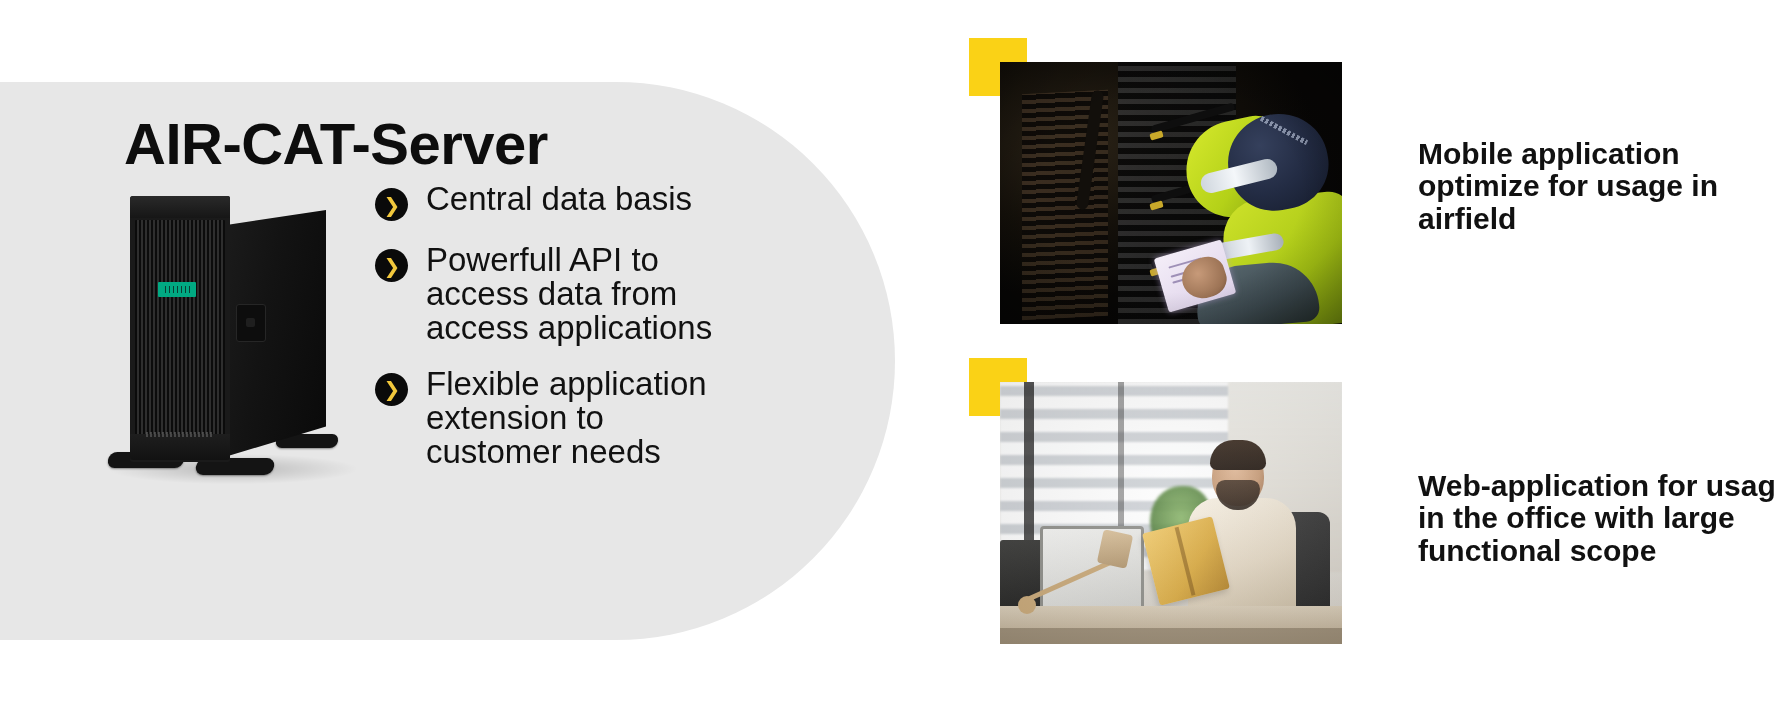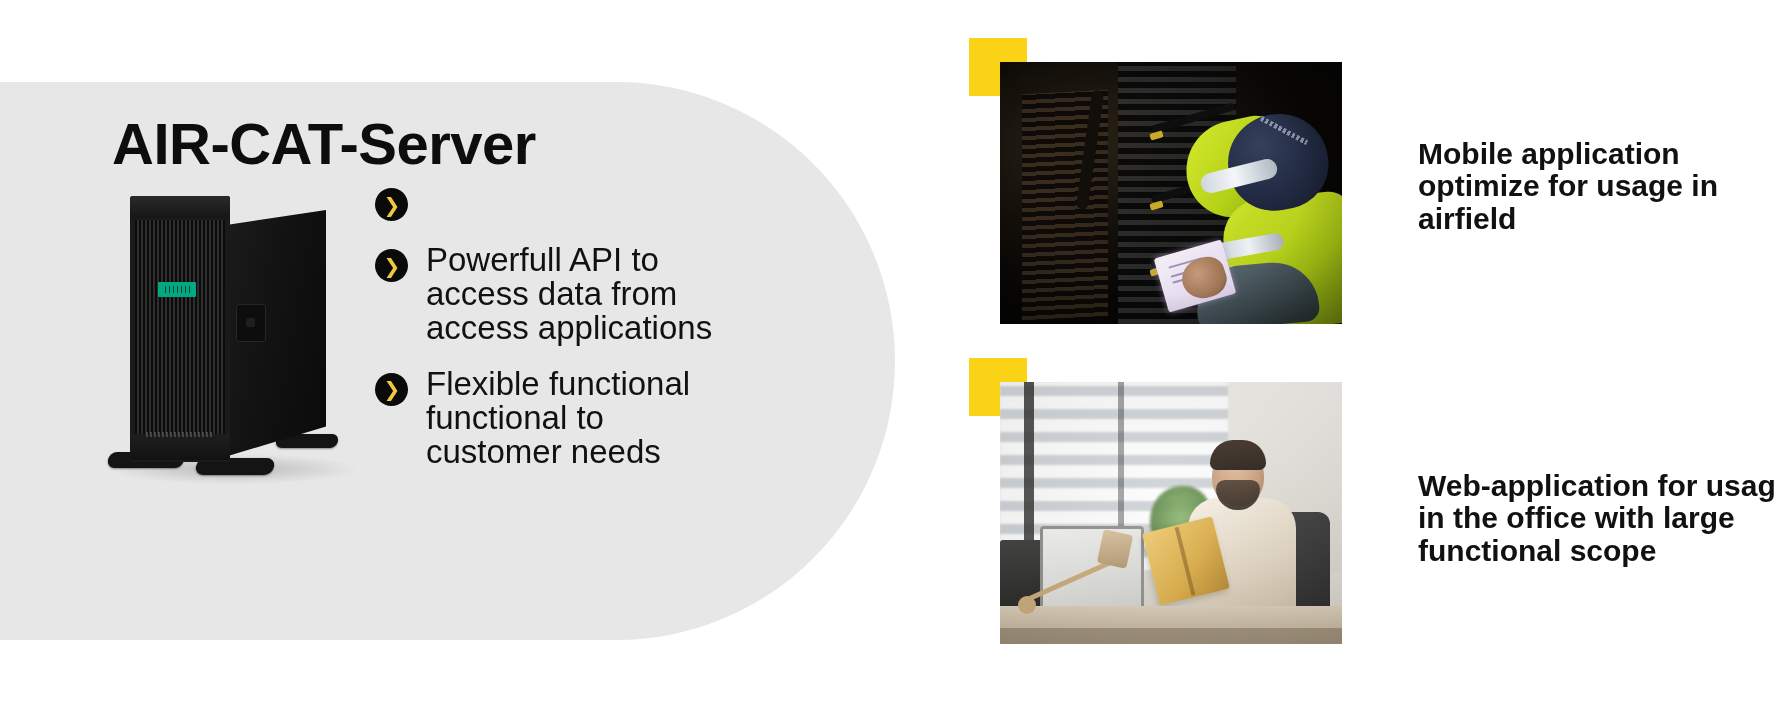"AIR-CAT-Server" #slide-title { left: 112px -> 124px }
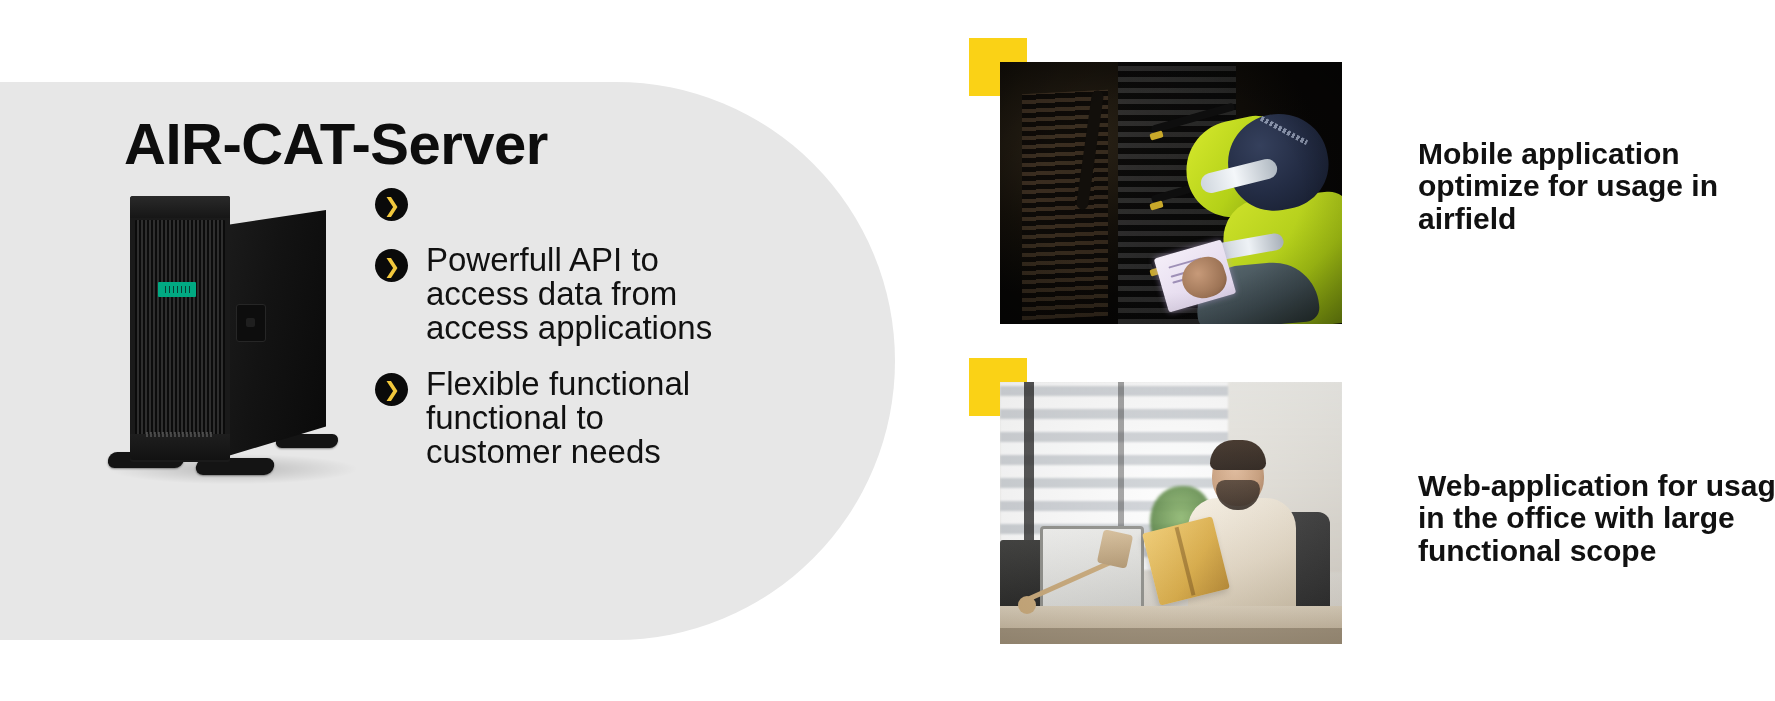"Central data basis" div.bullet-text { html: none -> <div>Central data basis</div> }
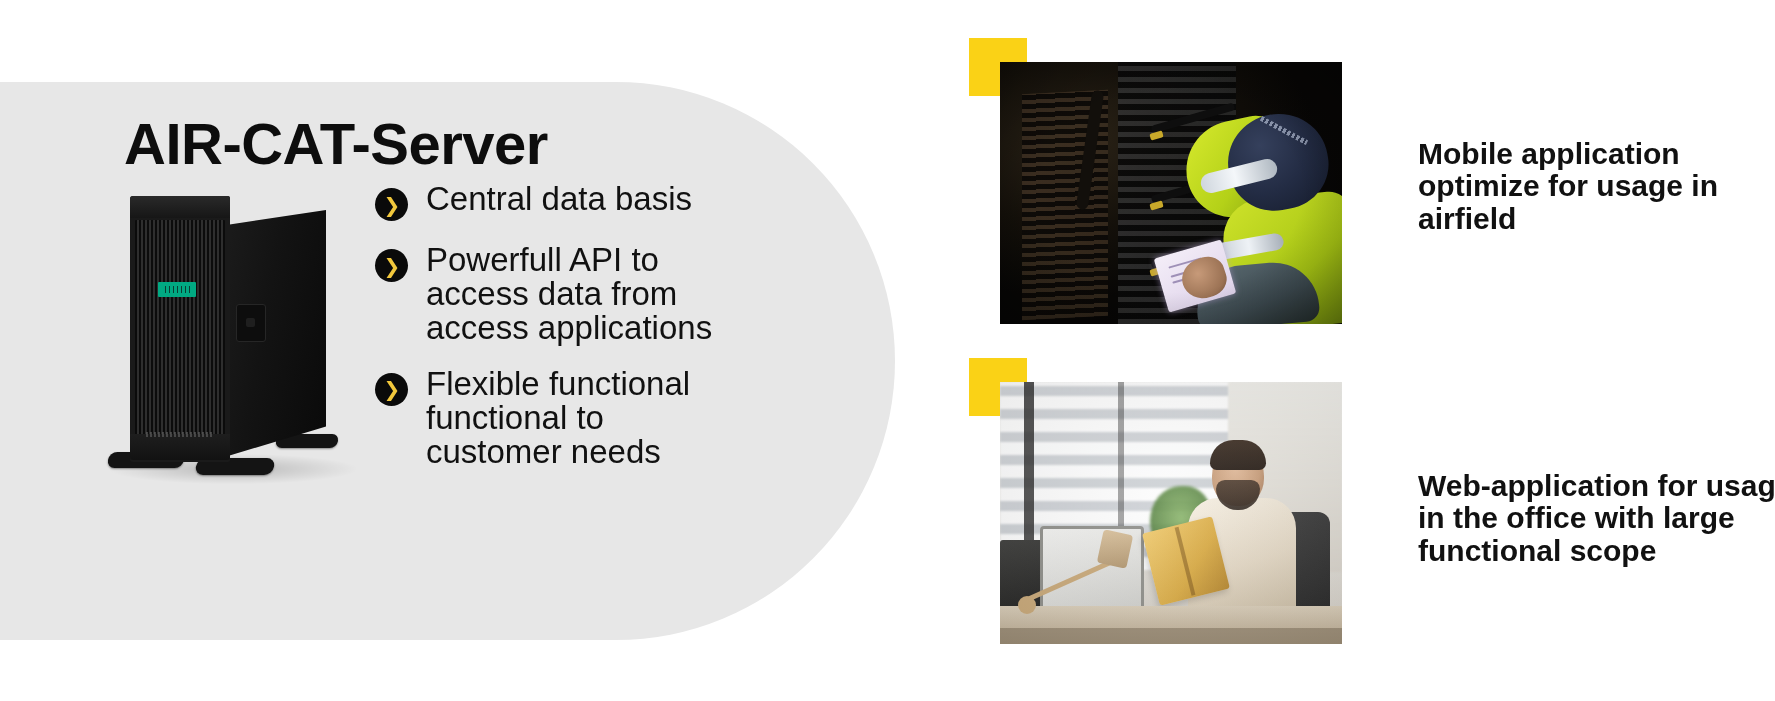"Flexible functional functional to" div.bullet-text { text: functional functional -> application extension }
